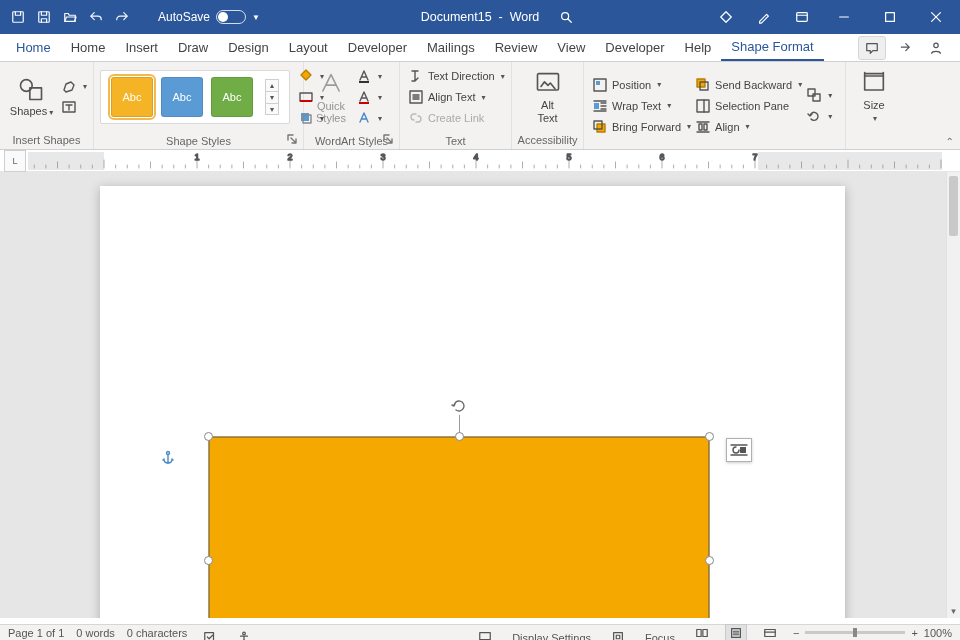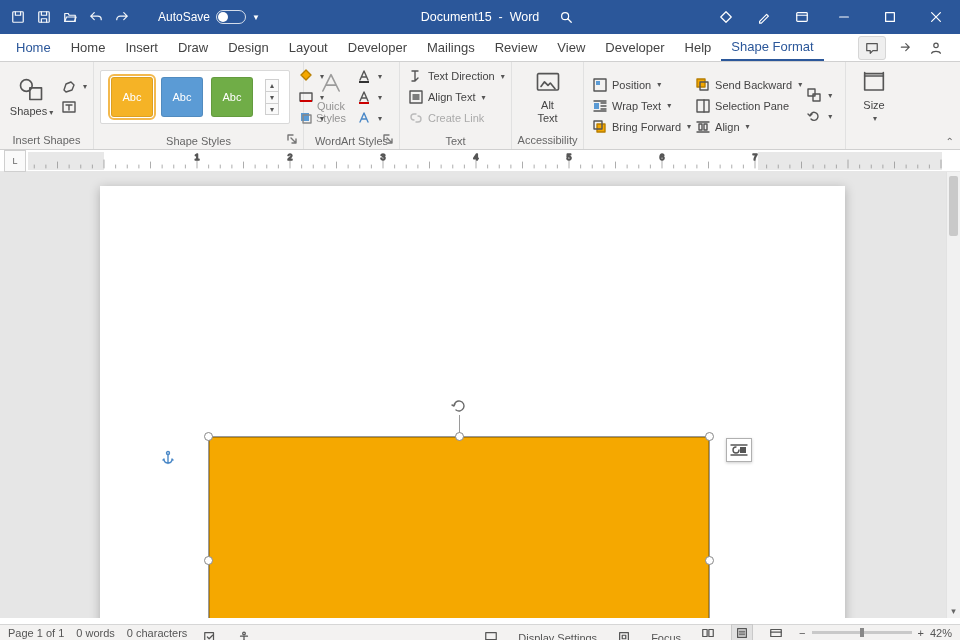"42%" span { text: 42% -> 100% }
